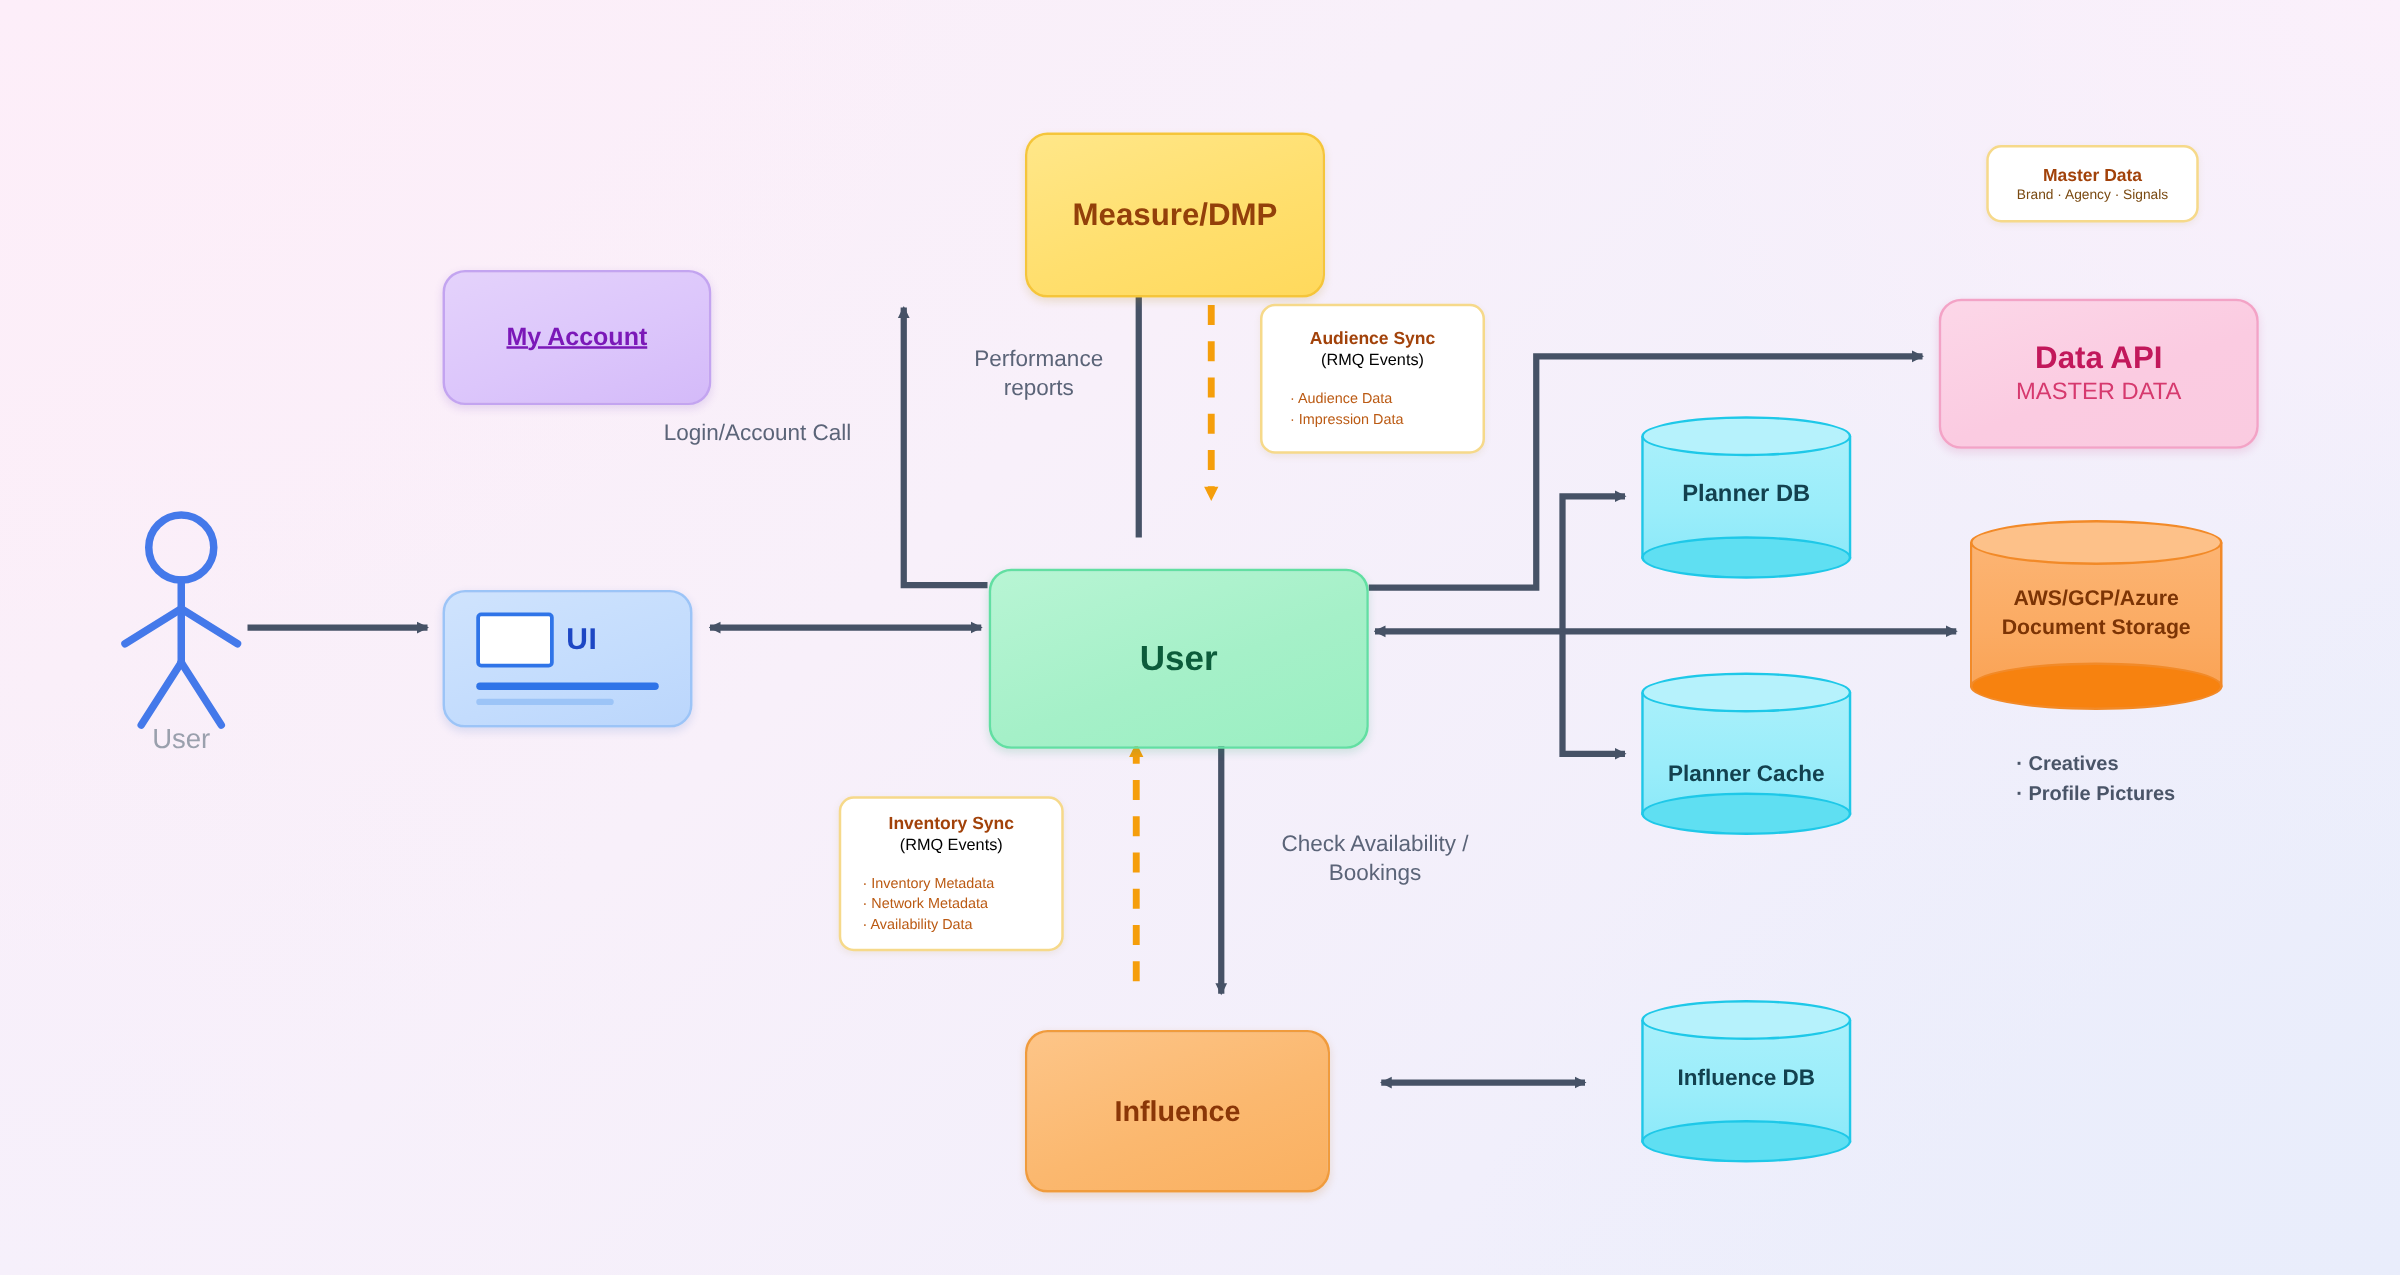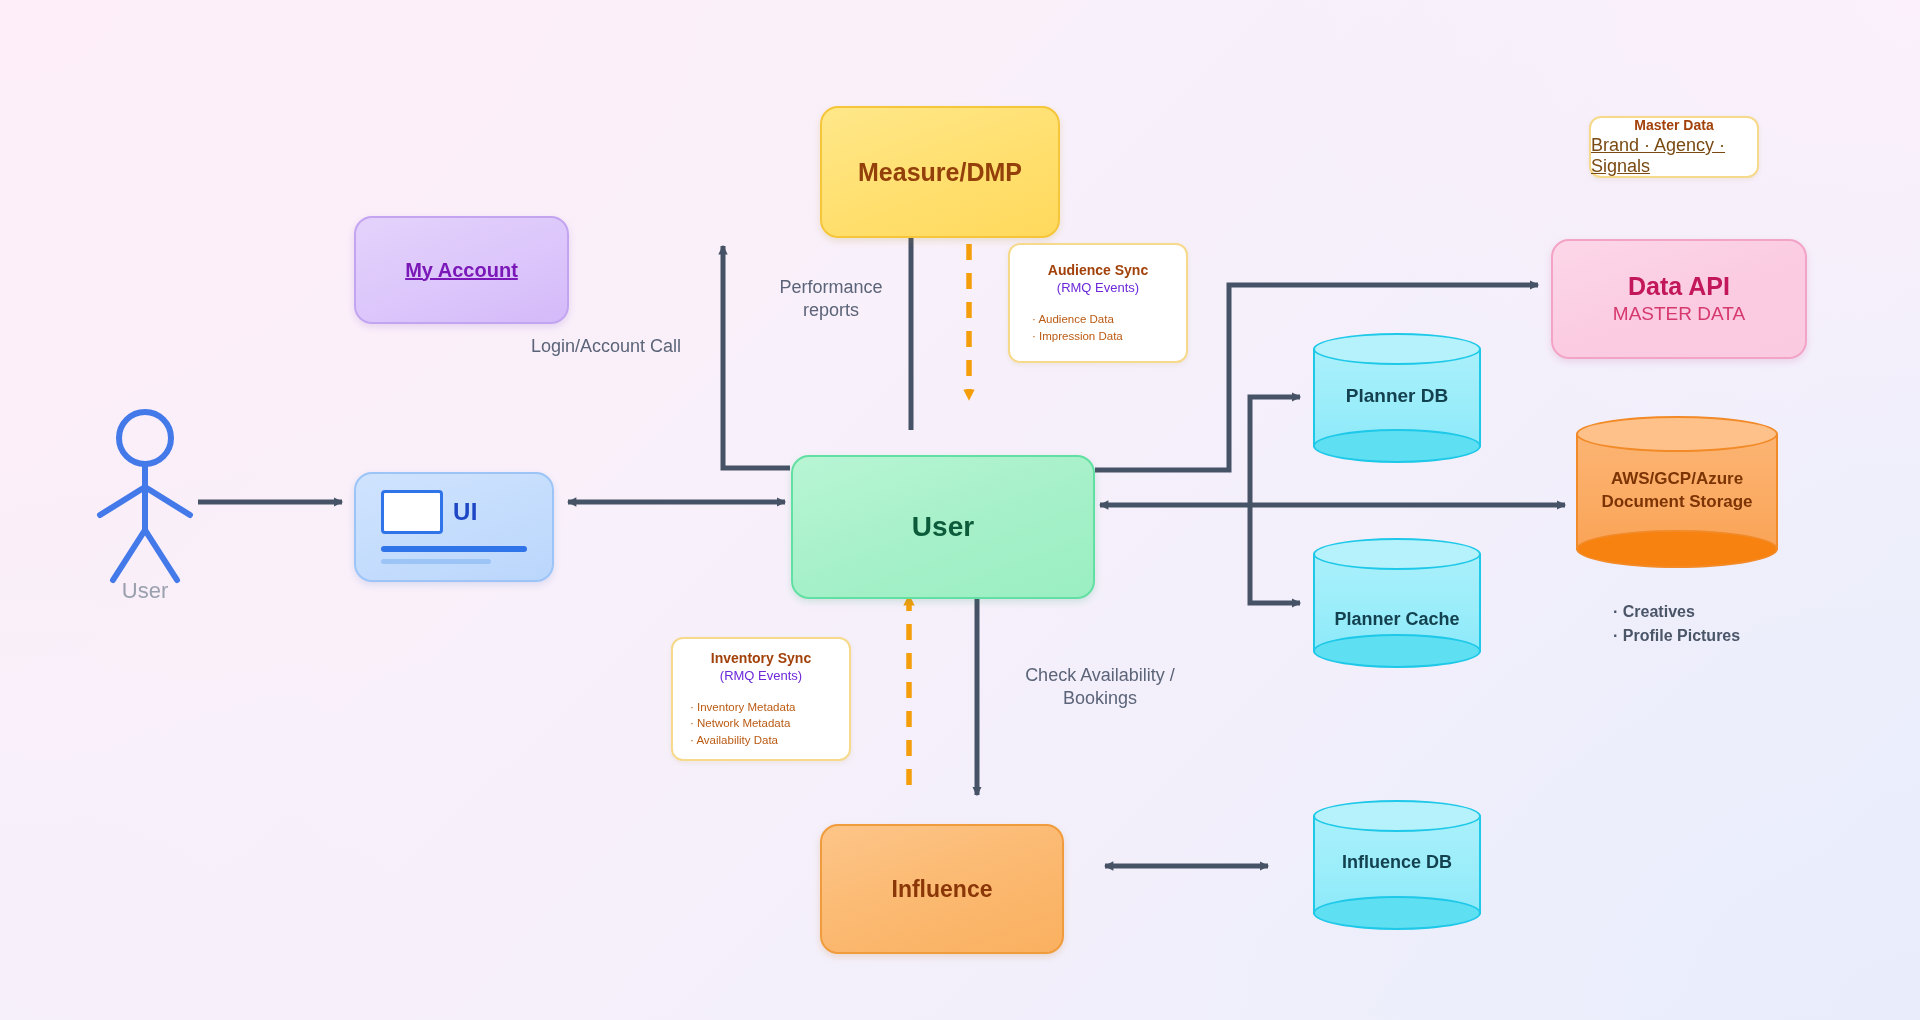"Brand · Agency · Signals" div.c-sub { font-size: 18px -> 11px; text-decoration: underline -> none }
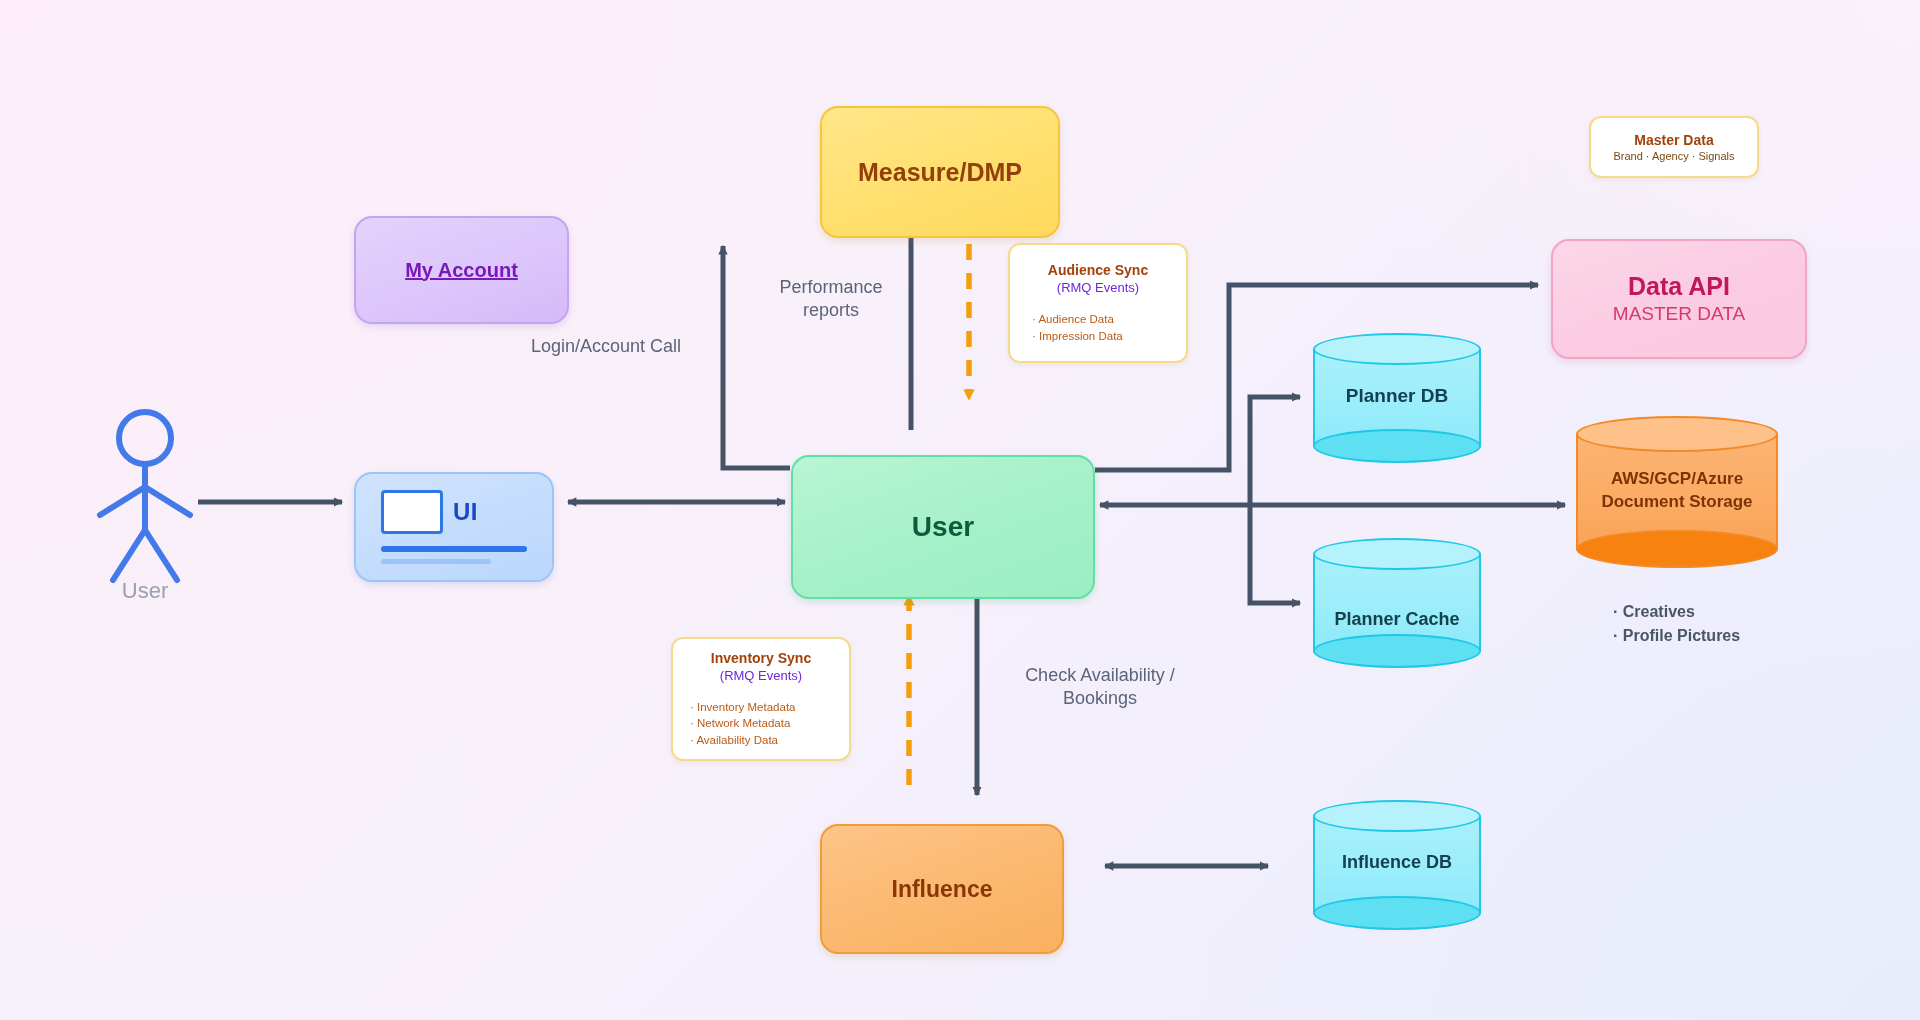"(RMQ Events)" .card .c-sub { color: #6d28d9 -> #000000 }
